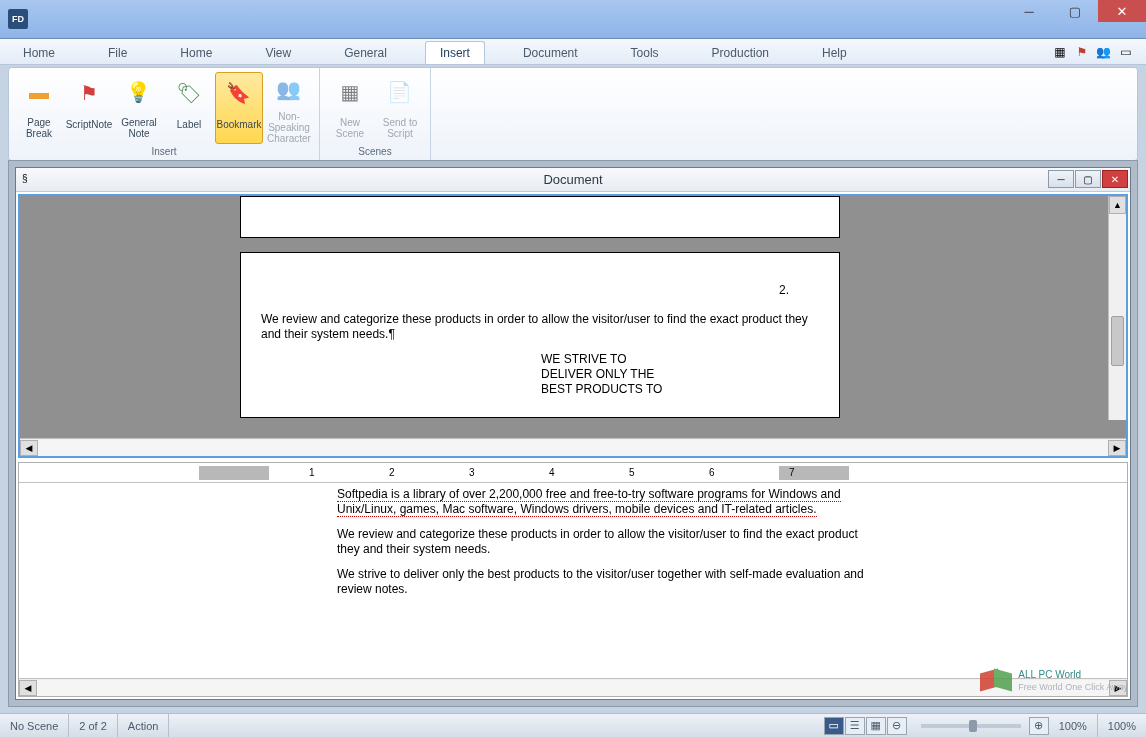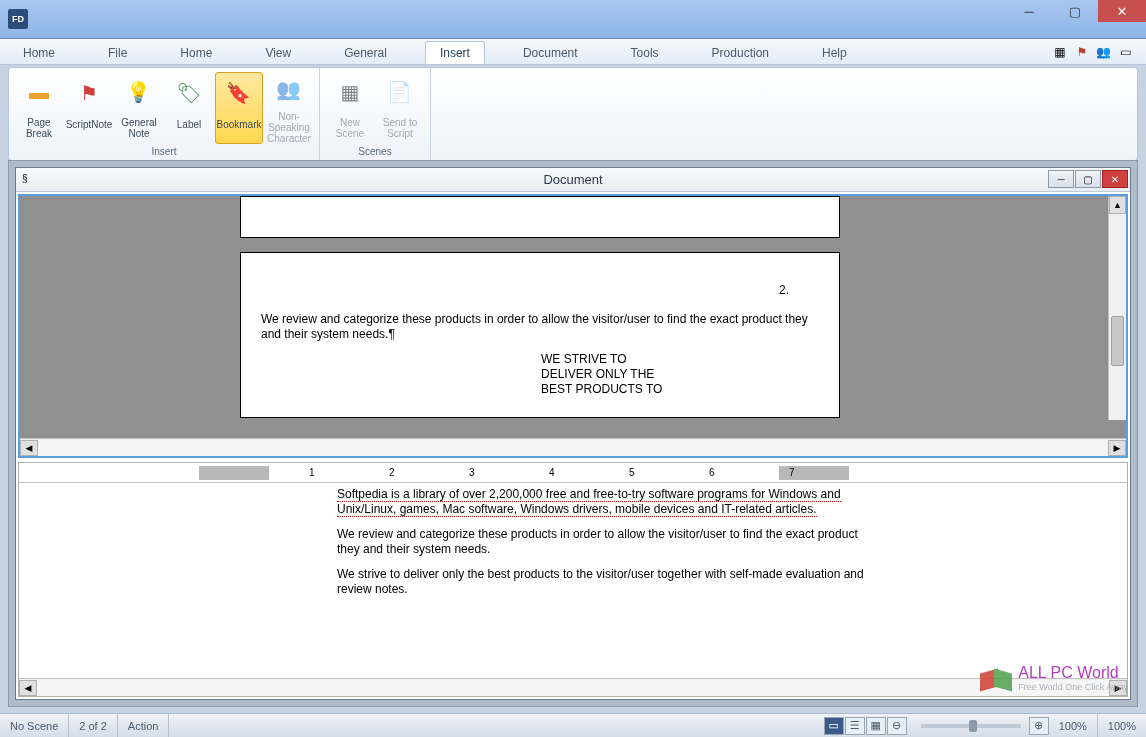"ALL PC World" .watermark .wt { color: #a21caf -> #0f766e; font-size: 16px -> 10px }
